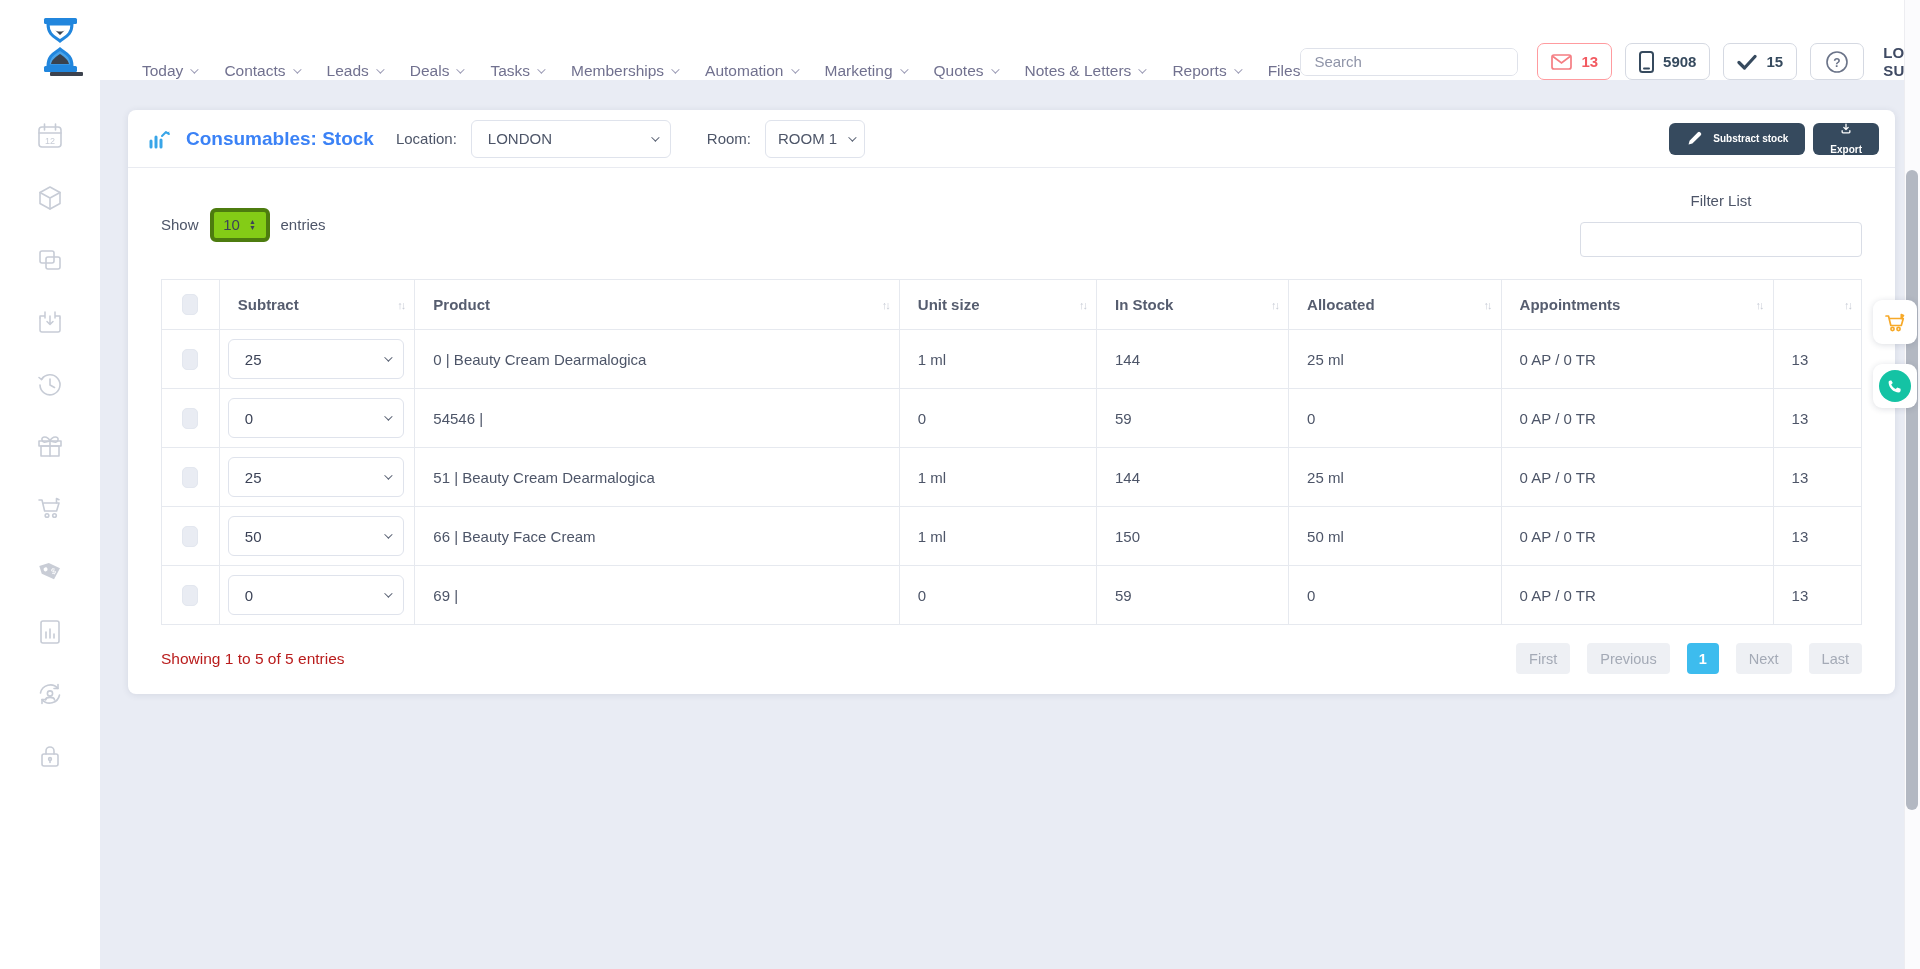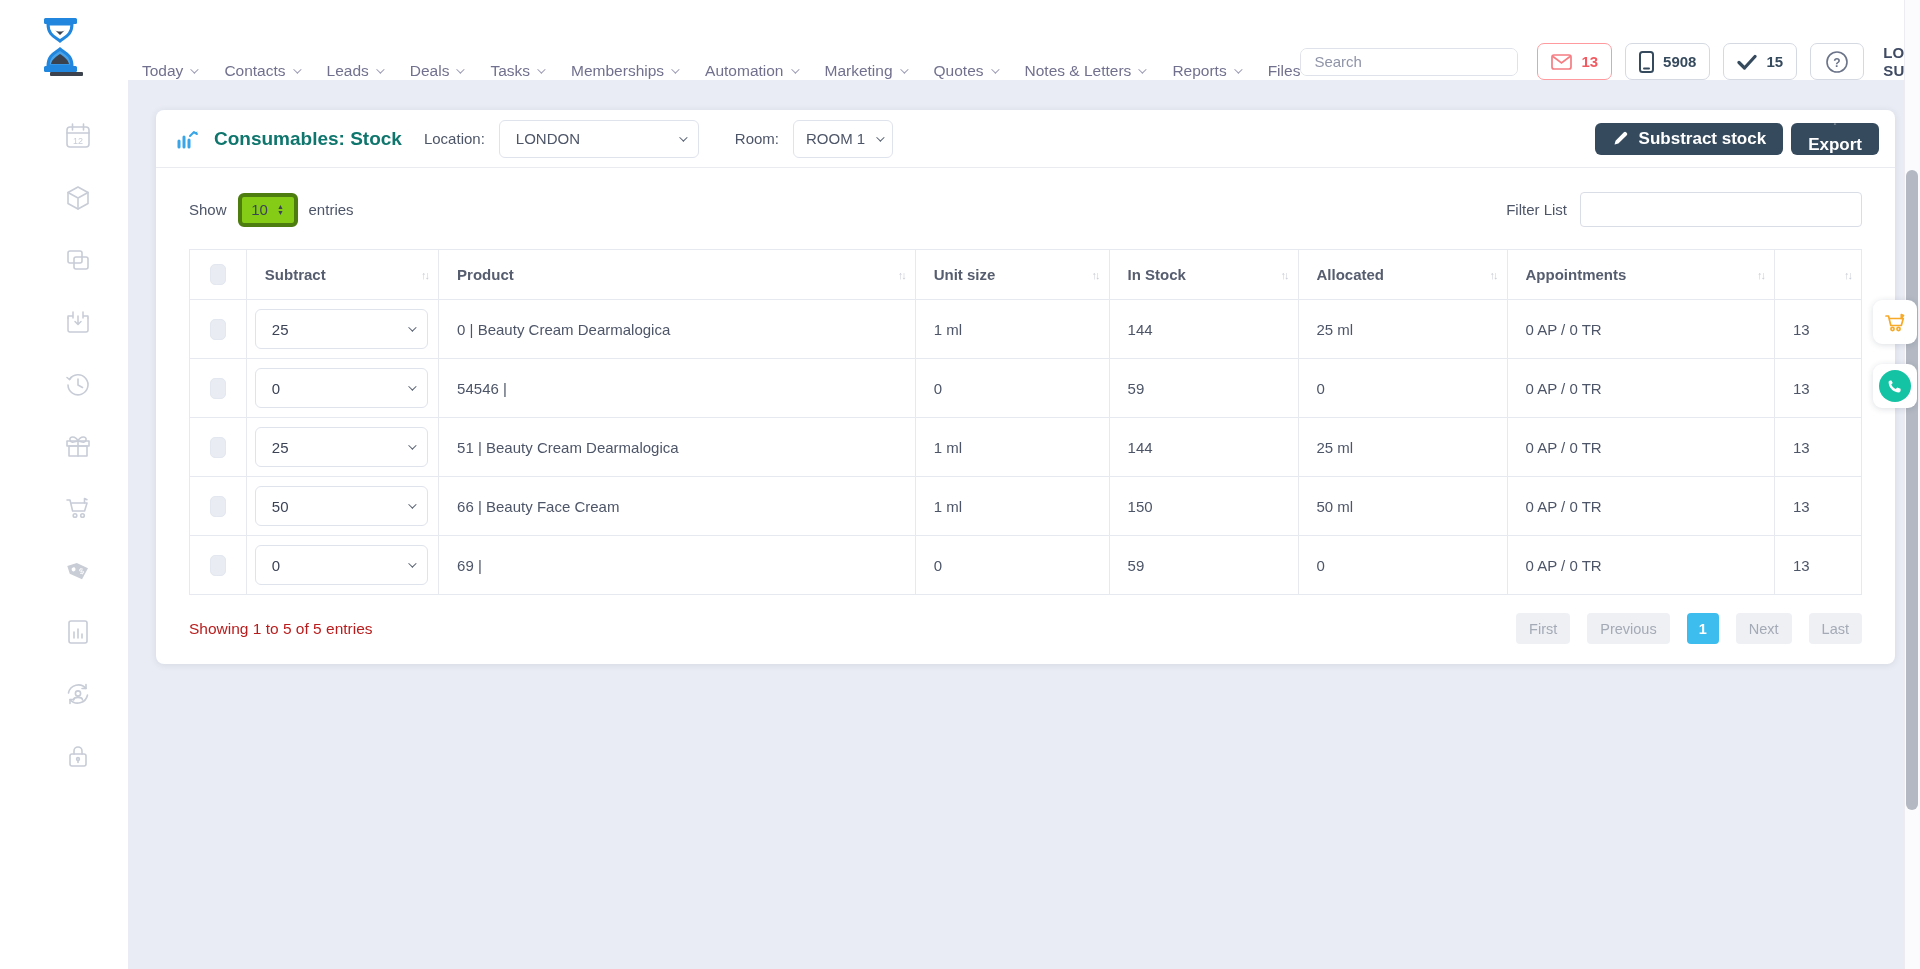"12" .app-body { margin-left: 28px -> none }
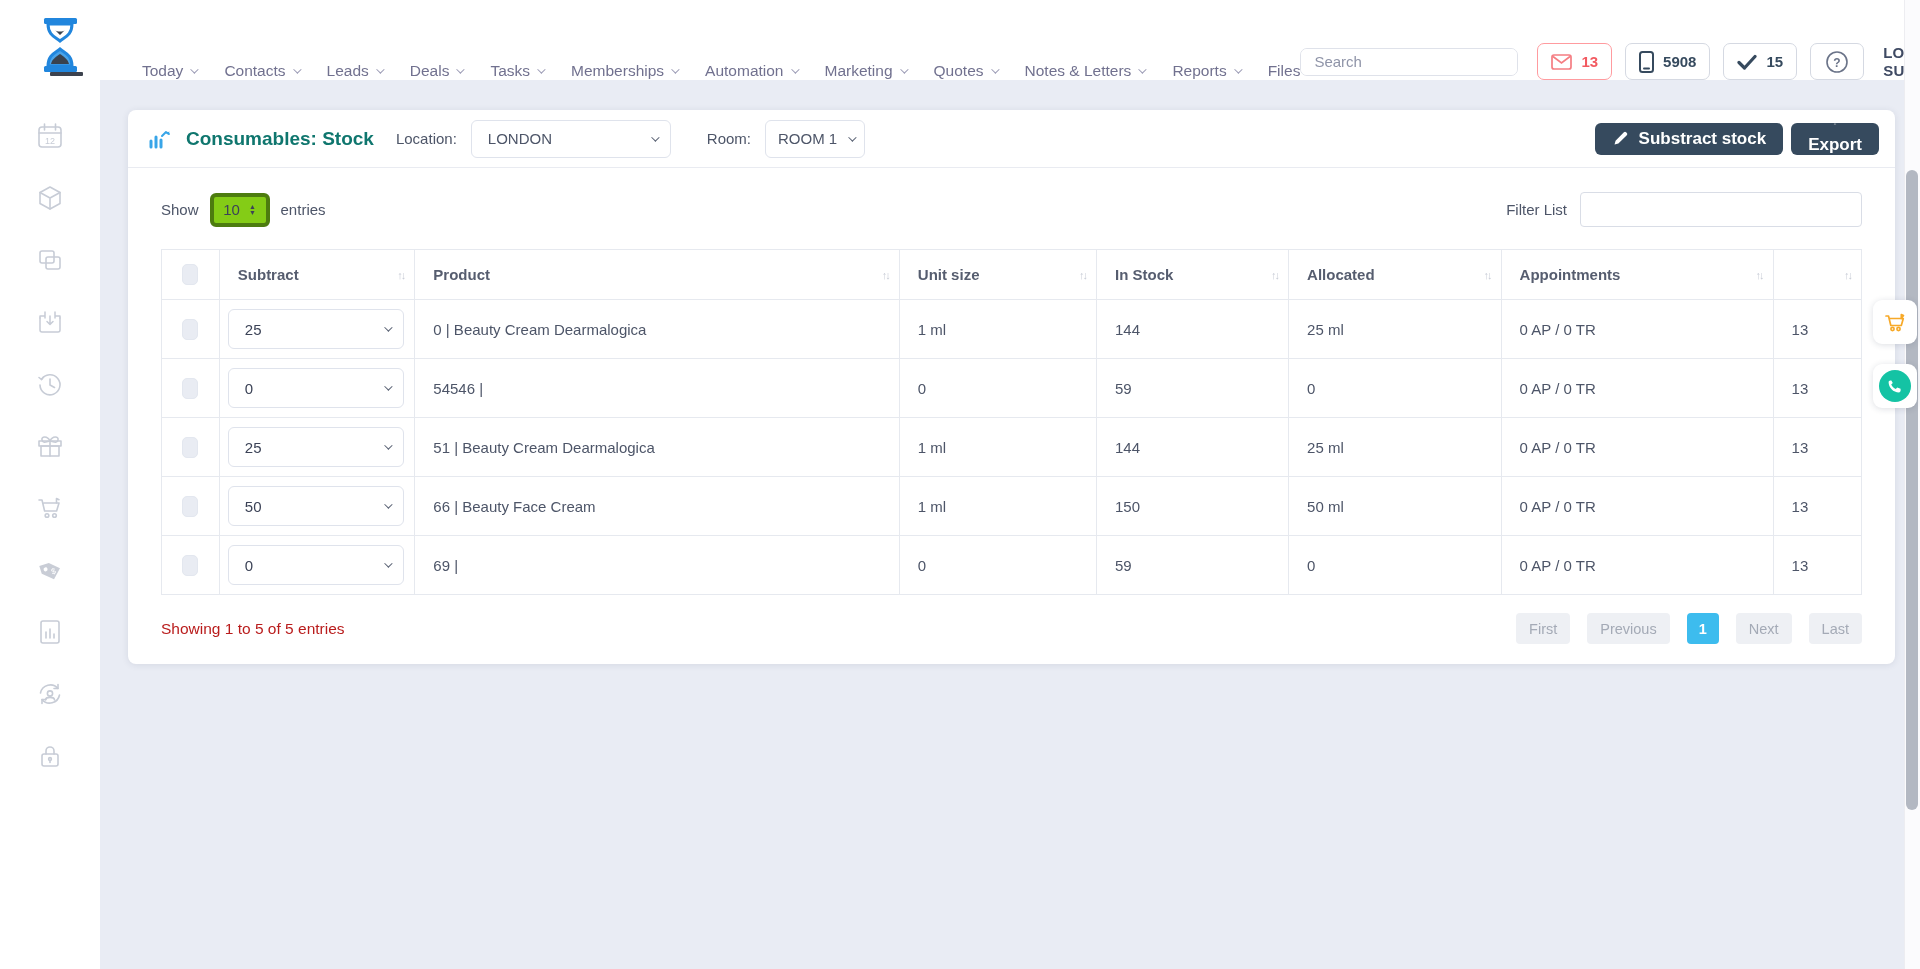"Consumables: Stock" .card-title { color: #0f766e -> #3b82f6 }
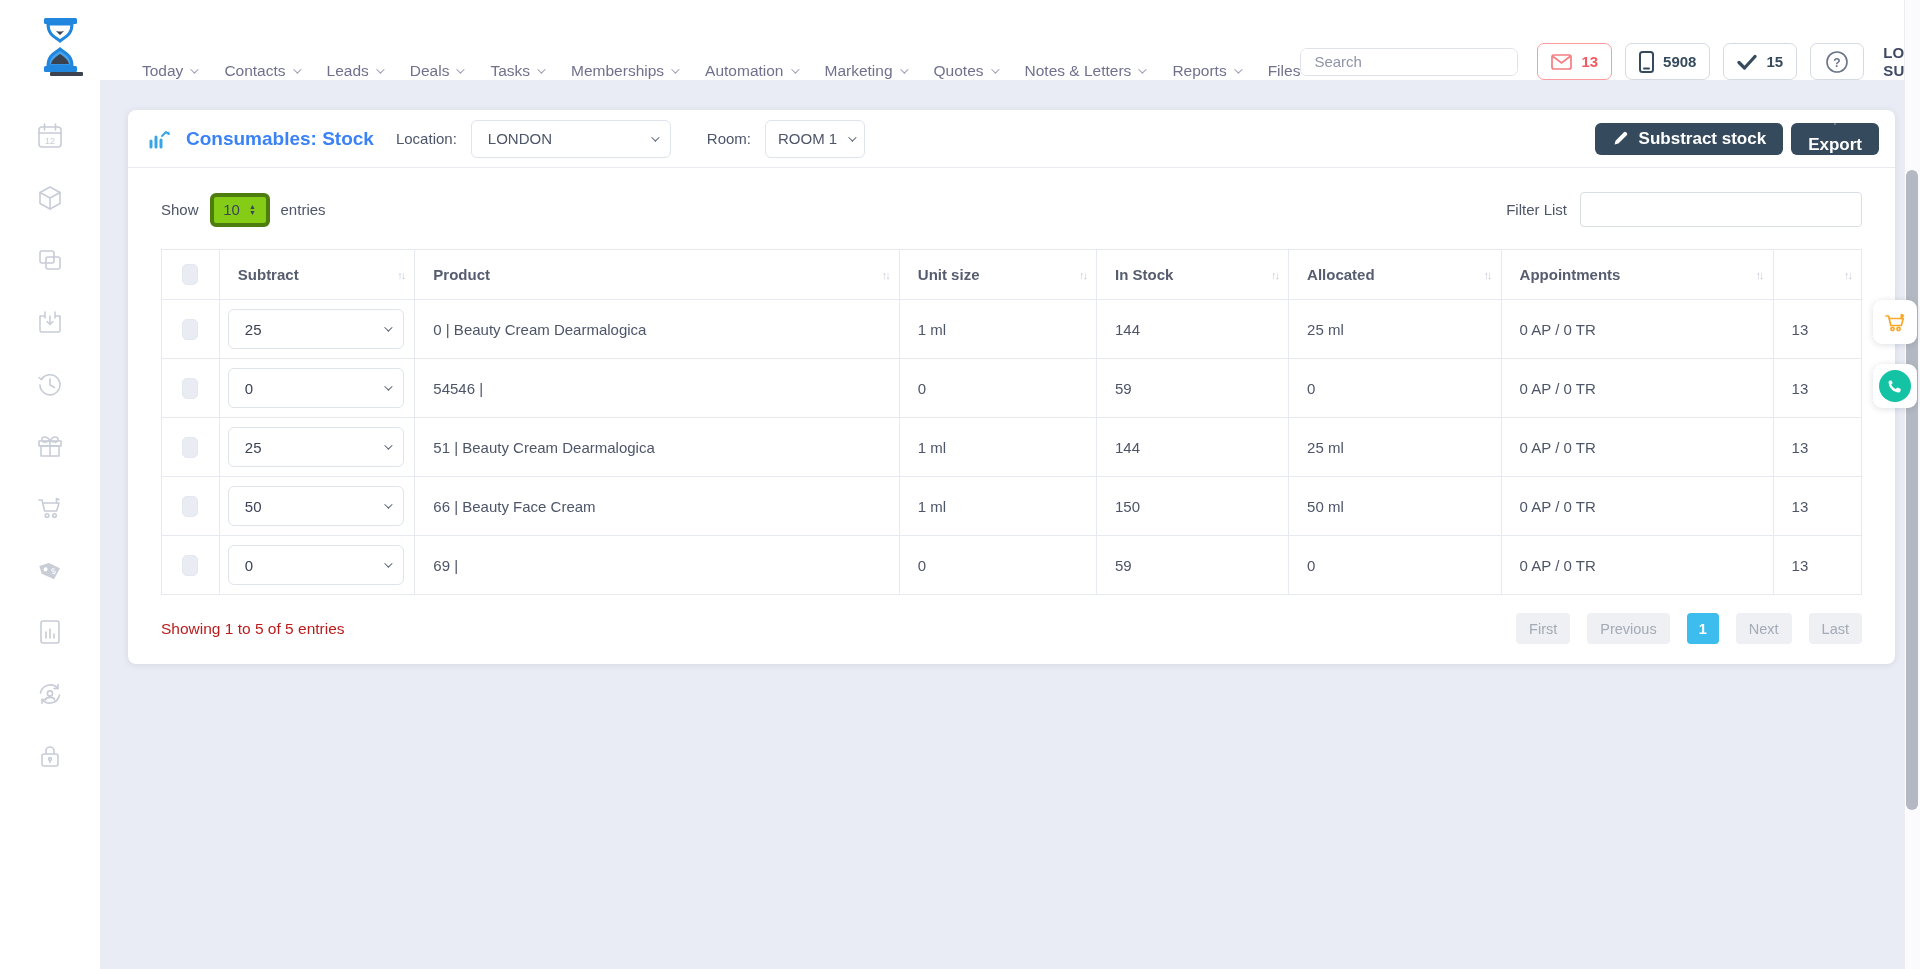"Substract stock" .btn { font-size: 17px -> 10px }
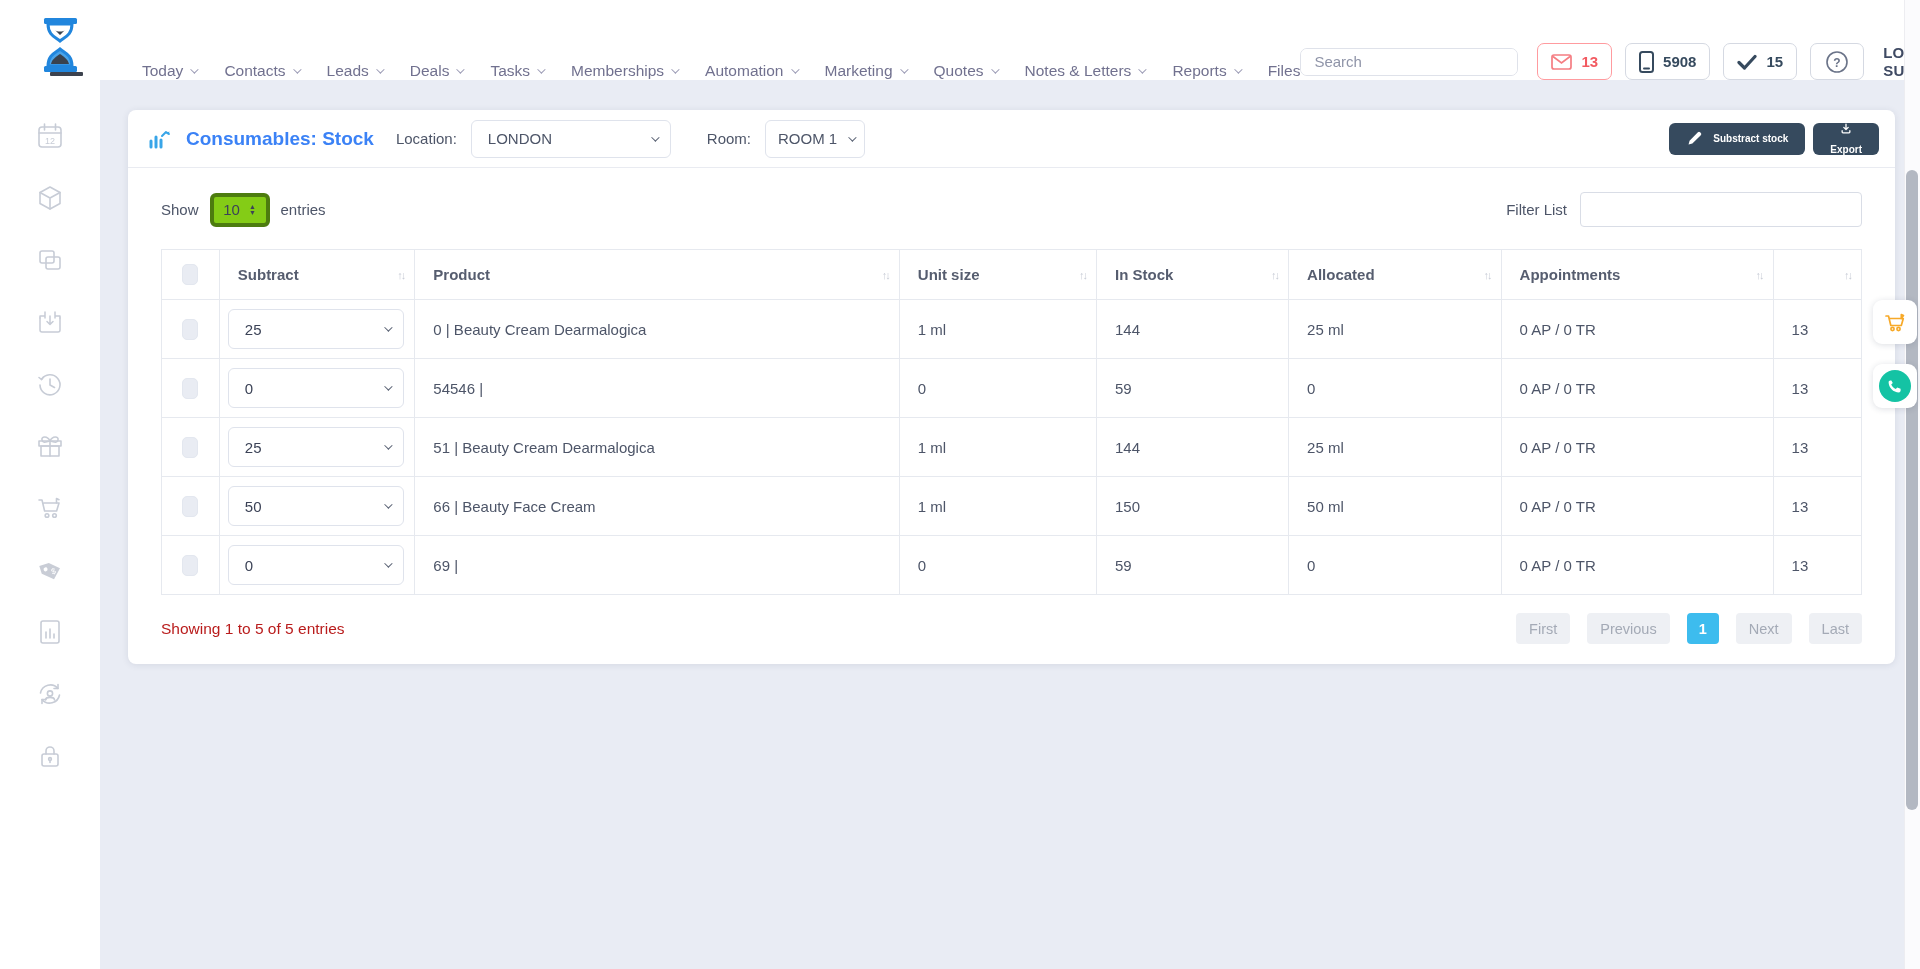"Filter List" .filter-group { flex-direction: none -> column }
